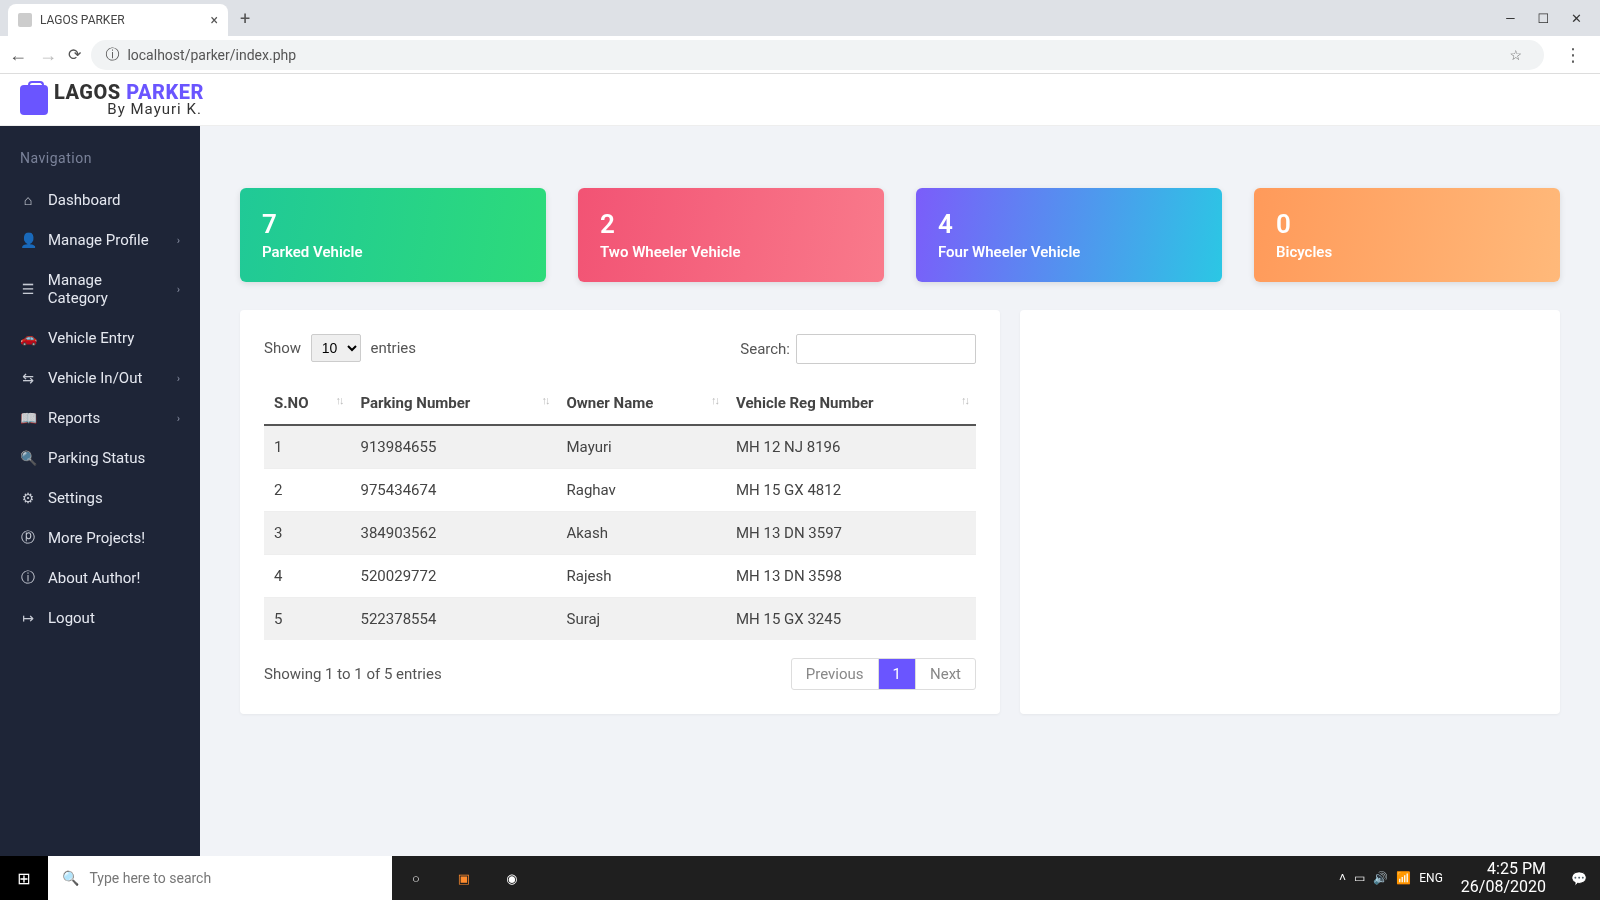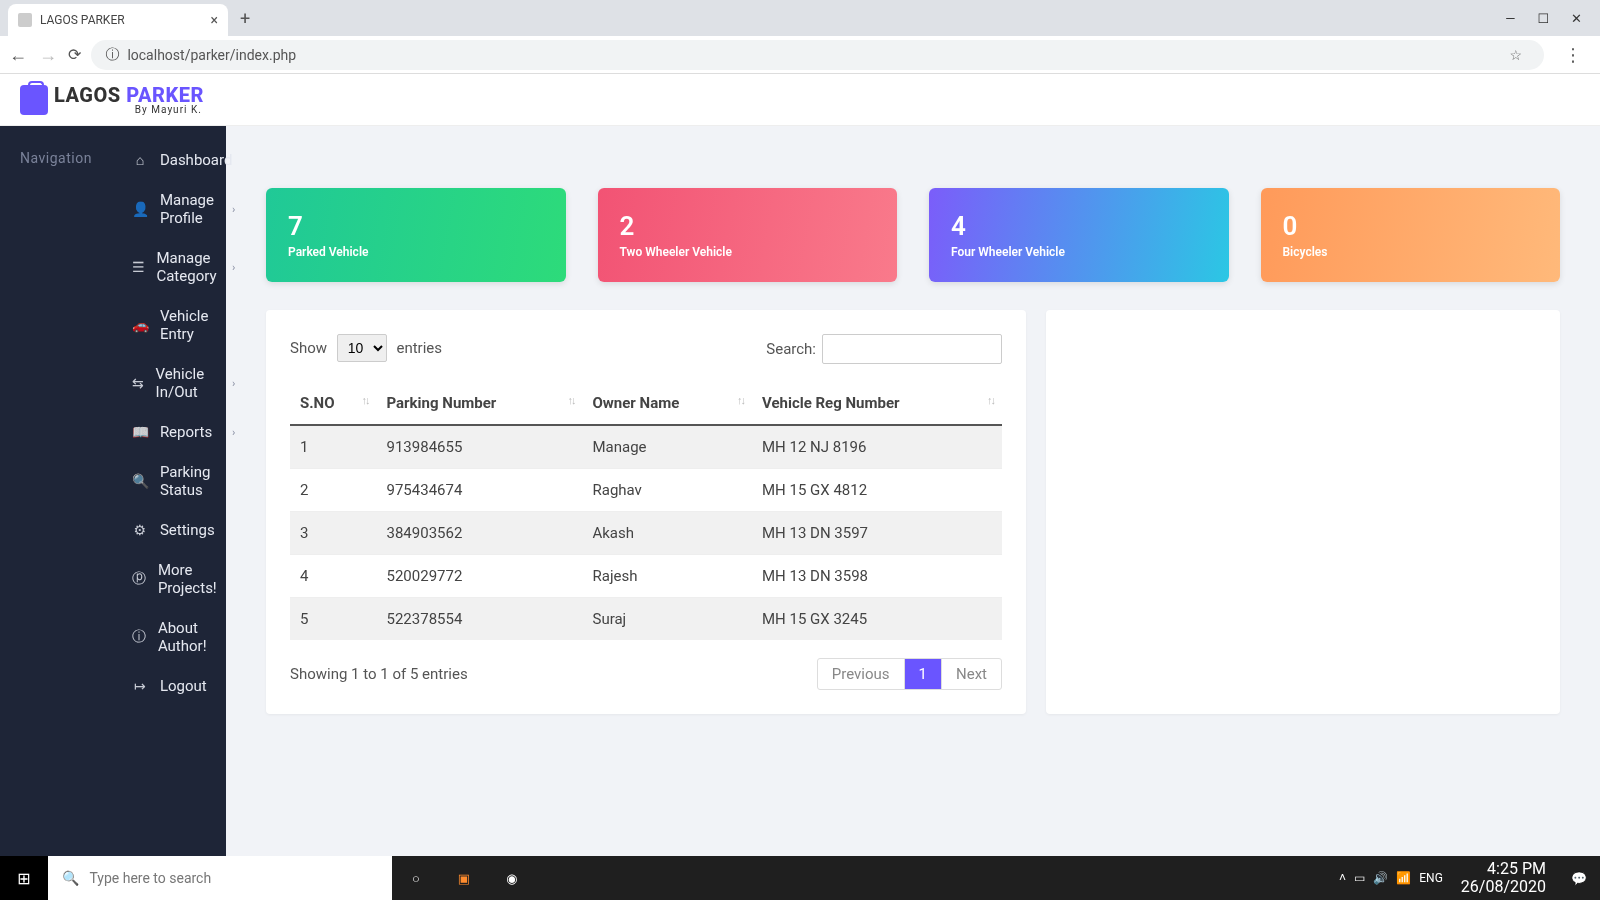"By Mayuri K." .logo-sub { font-size: 10px -> 15px }
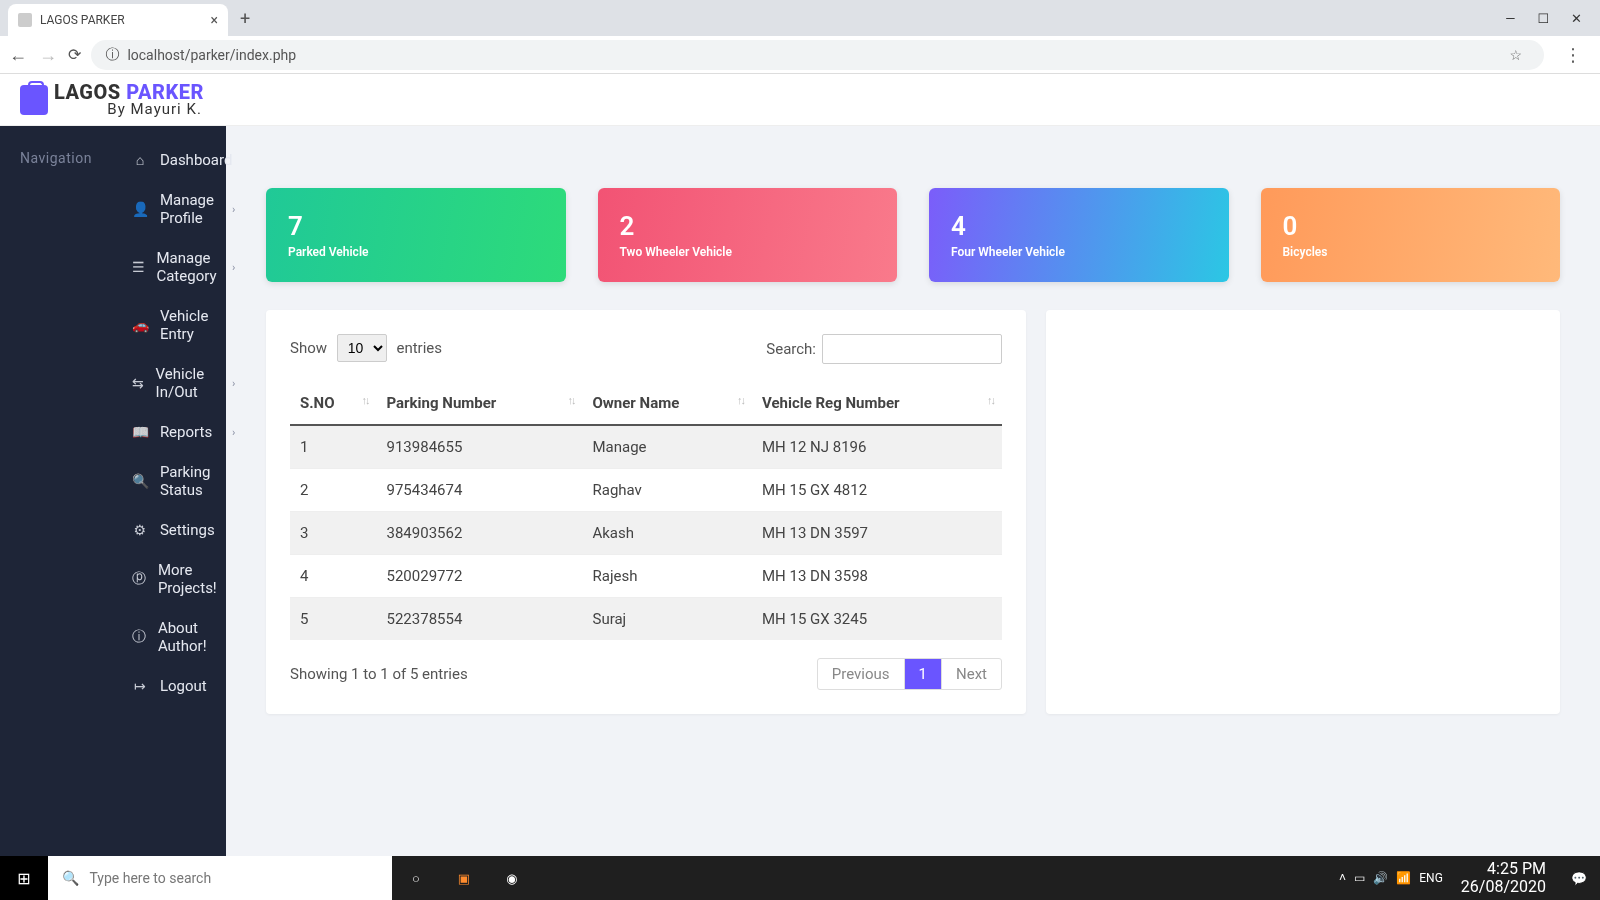"Navigation" .sidebar { flex-direction: none -> column; width: 226px -> 200px }
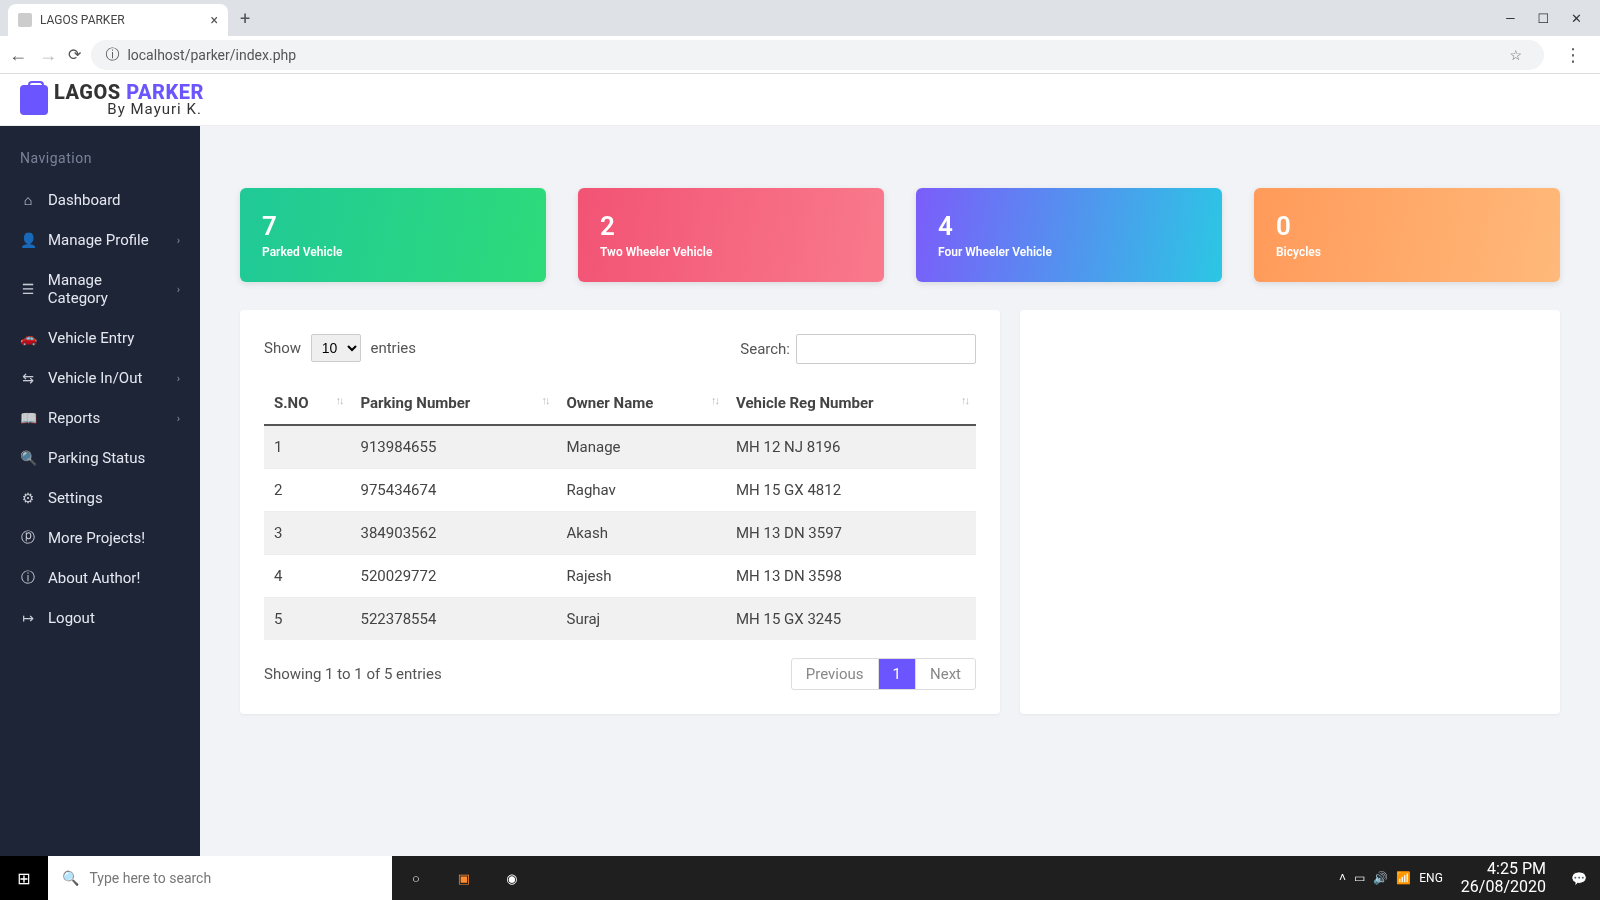"Parked Vehicle" .stat-card .lbl { font-size: 12px -> 15px }
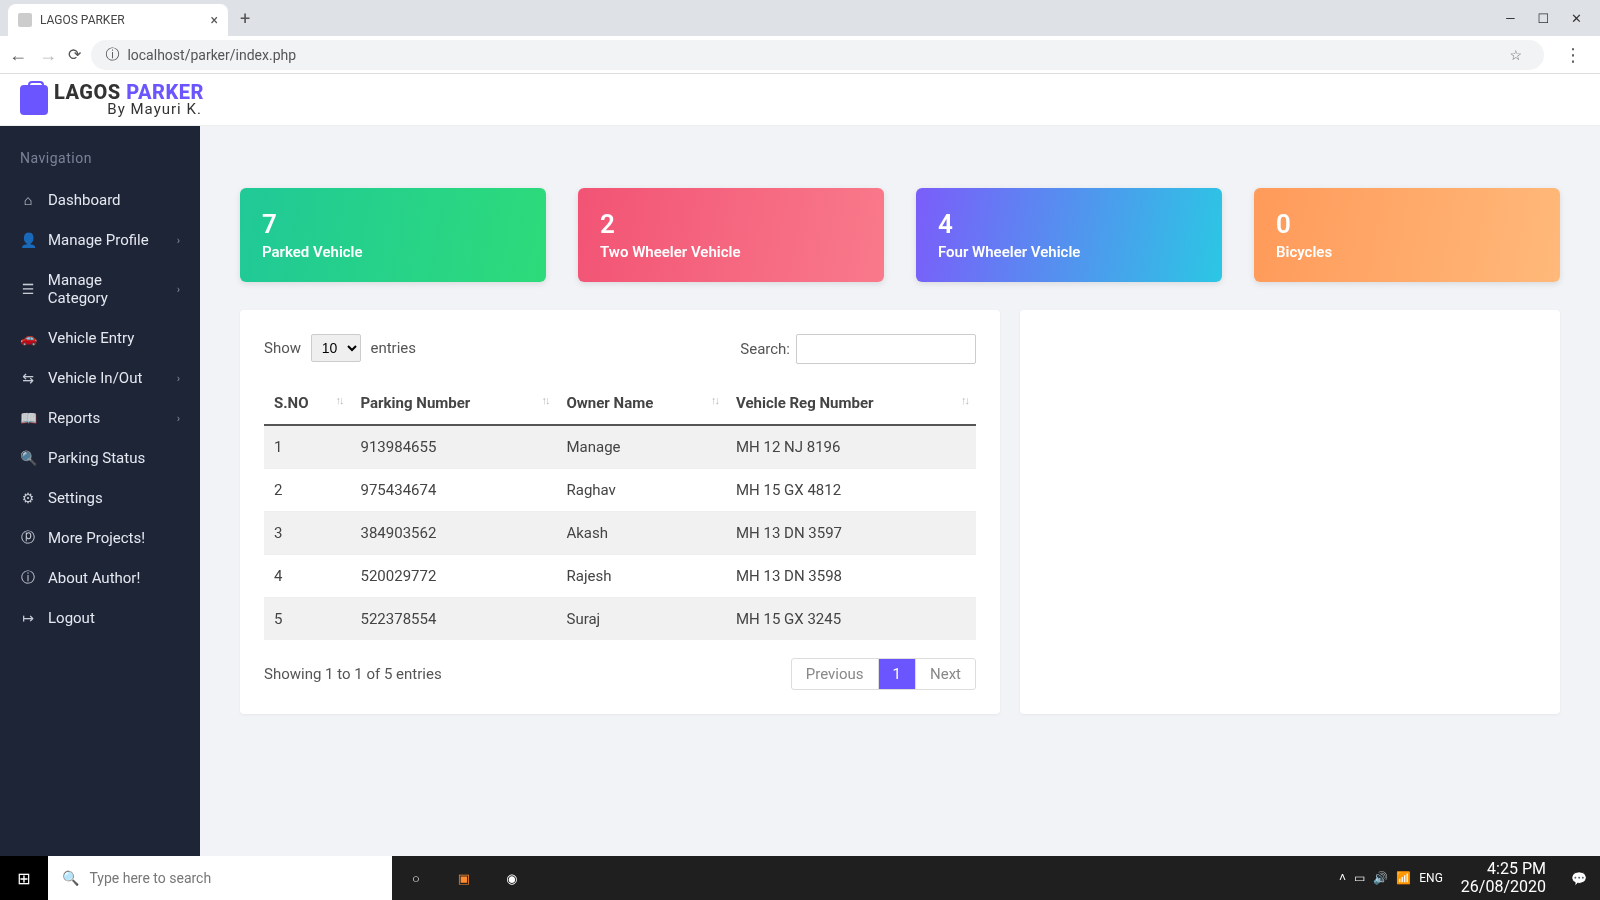"Manage" td { text: Manage -> Mayuri }
